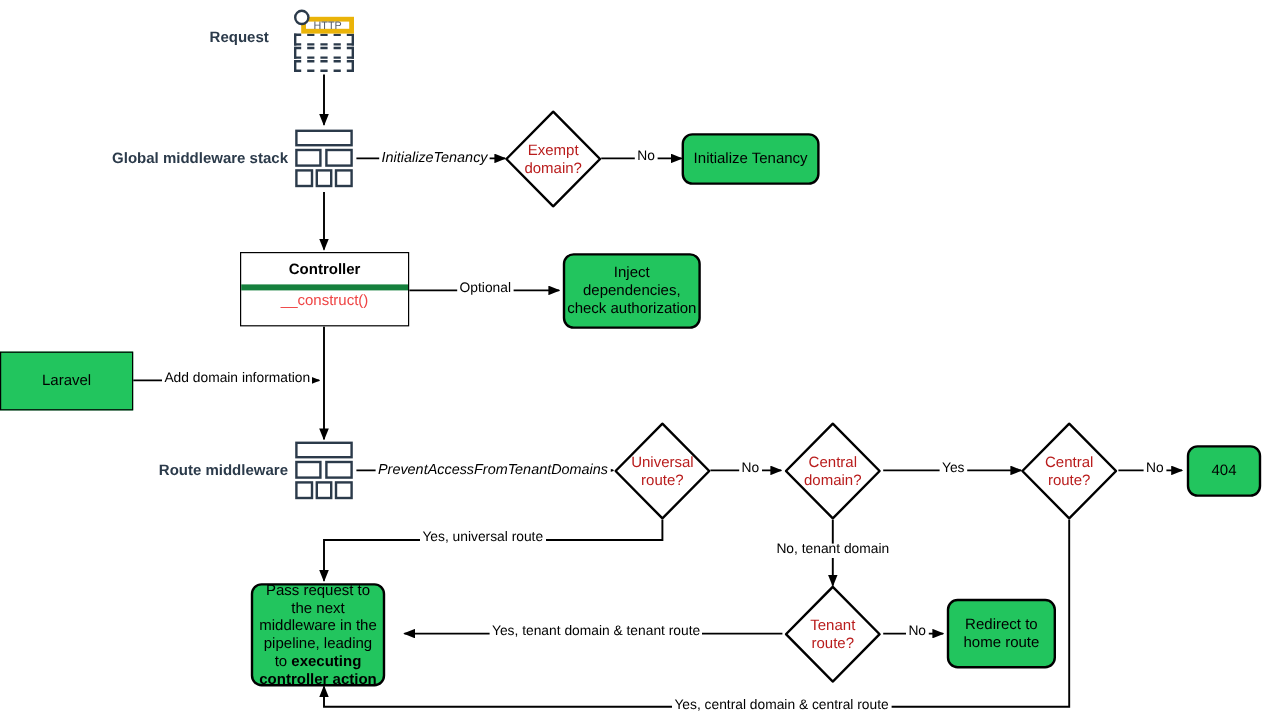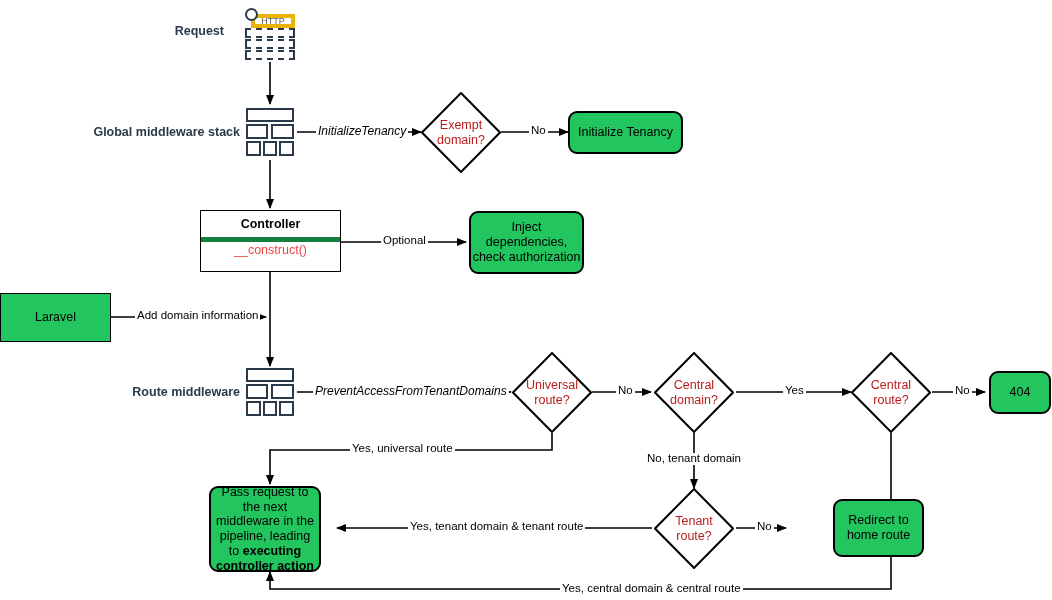"Redirect to" div.node { margin-left: 44px -> none }
